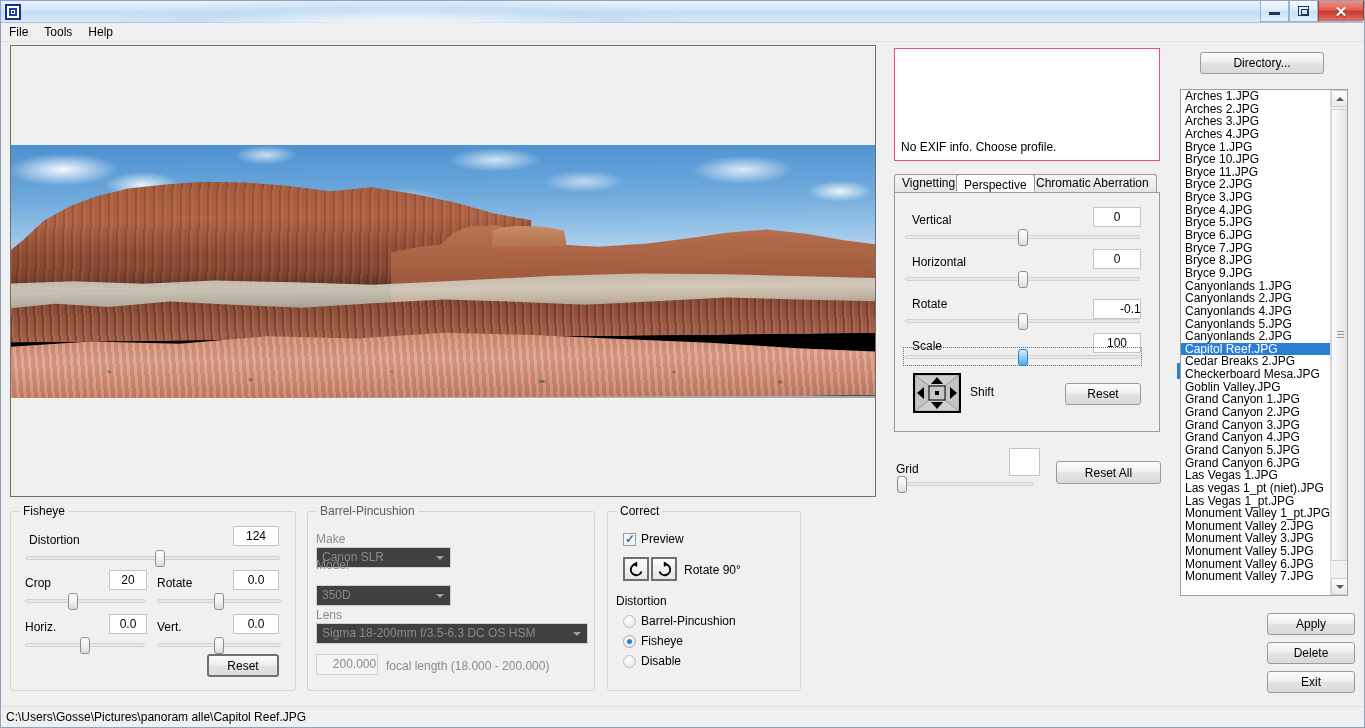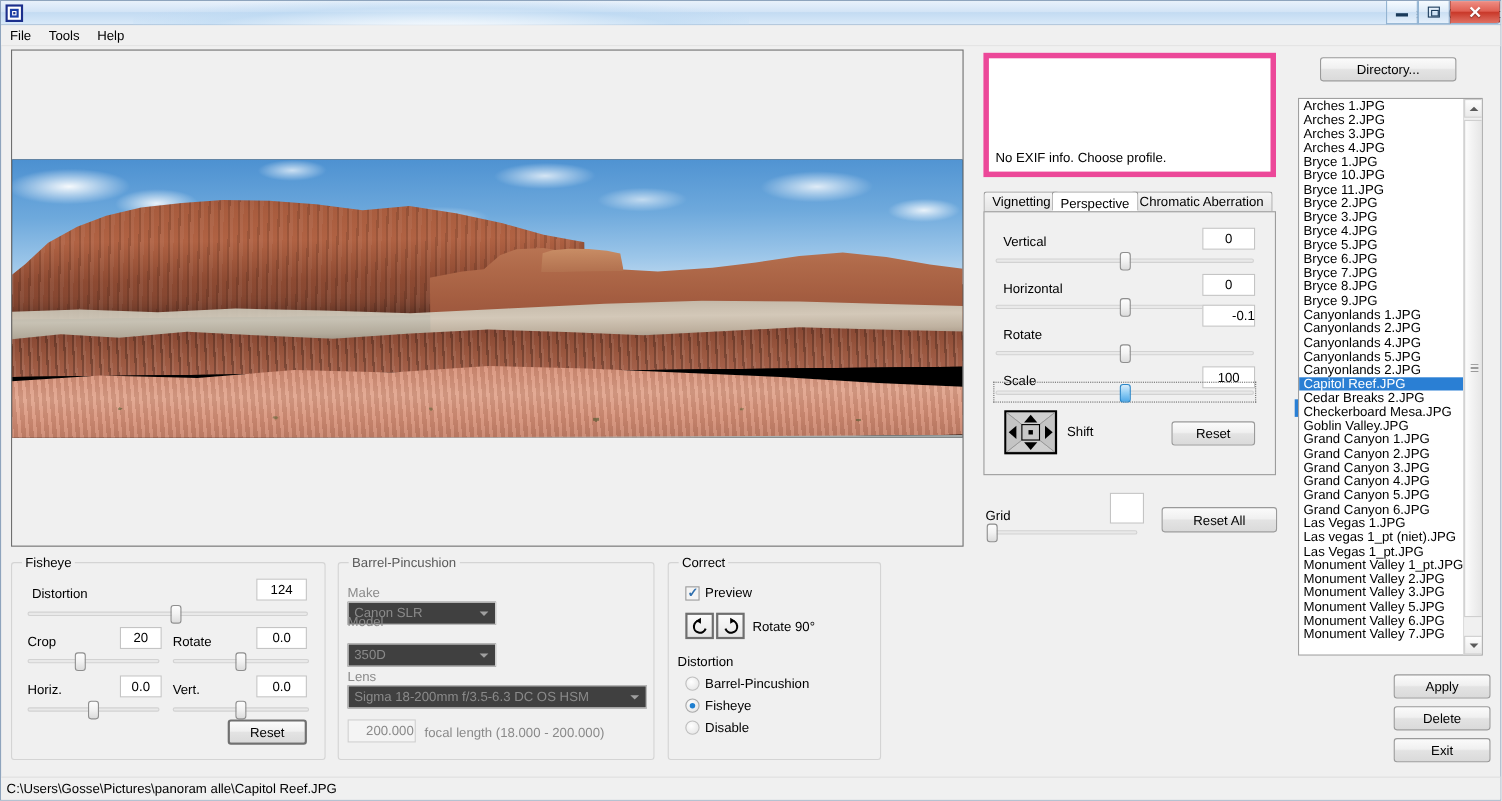"No EXIF info. Choose profile." .exif-box { border: 5px solid #ec4899 -> 1px solid #ec4899 }
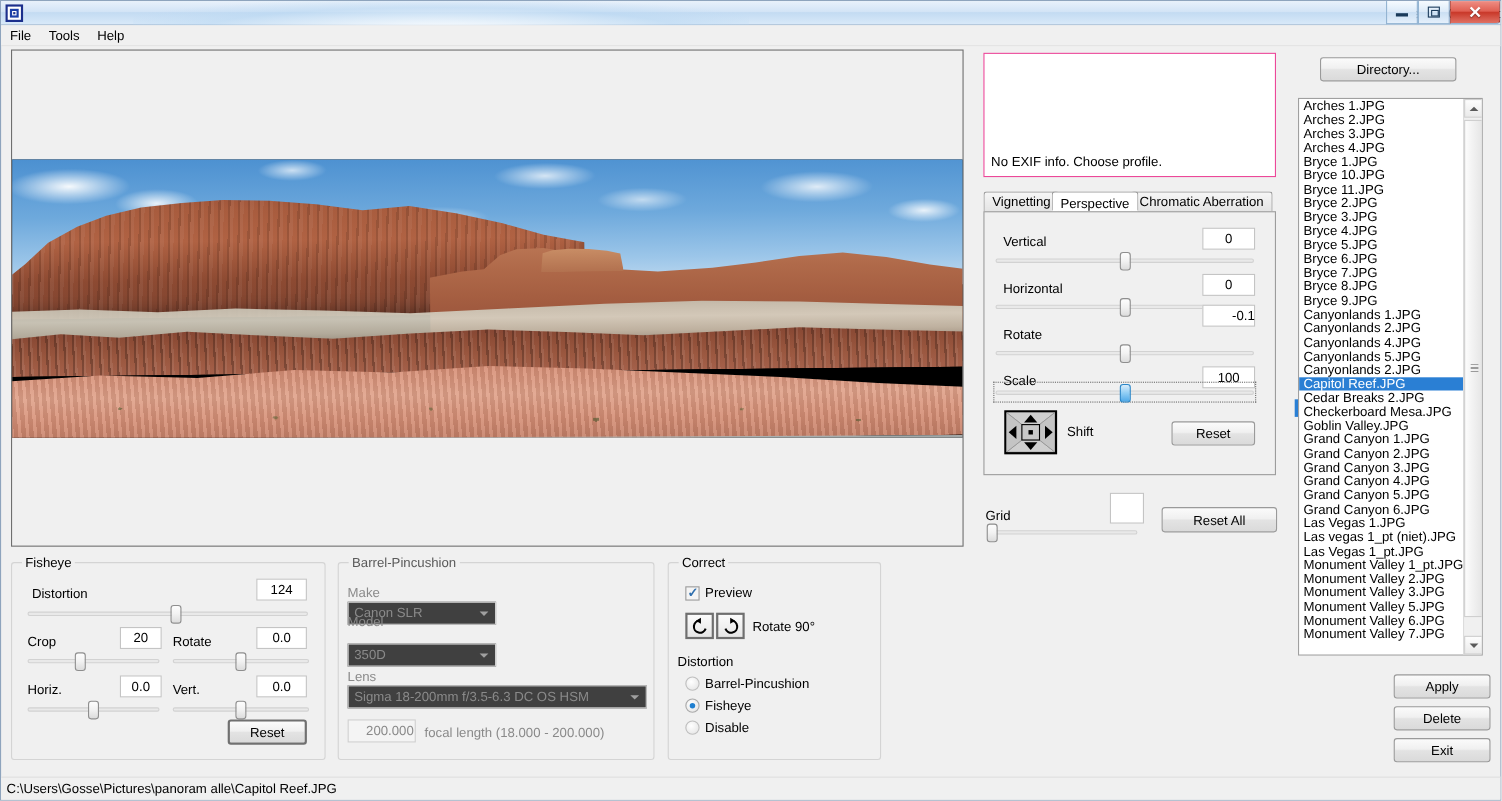"-0.1" div.numbox { top: 84px -> 106px }
